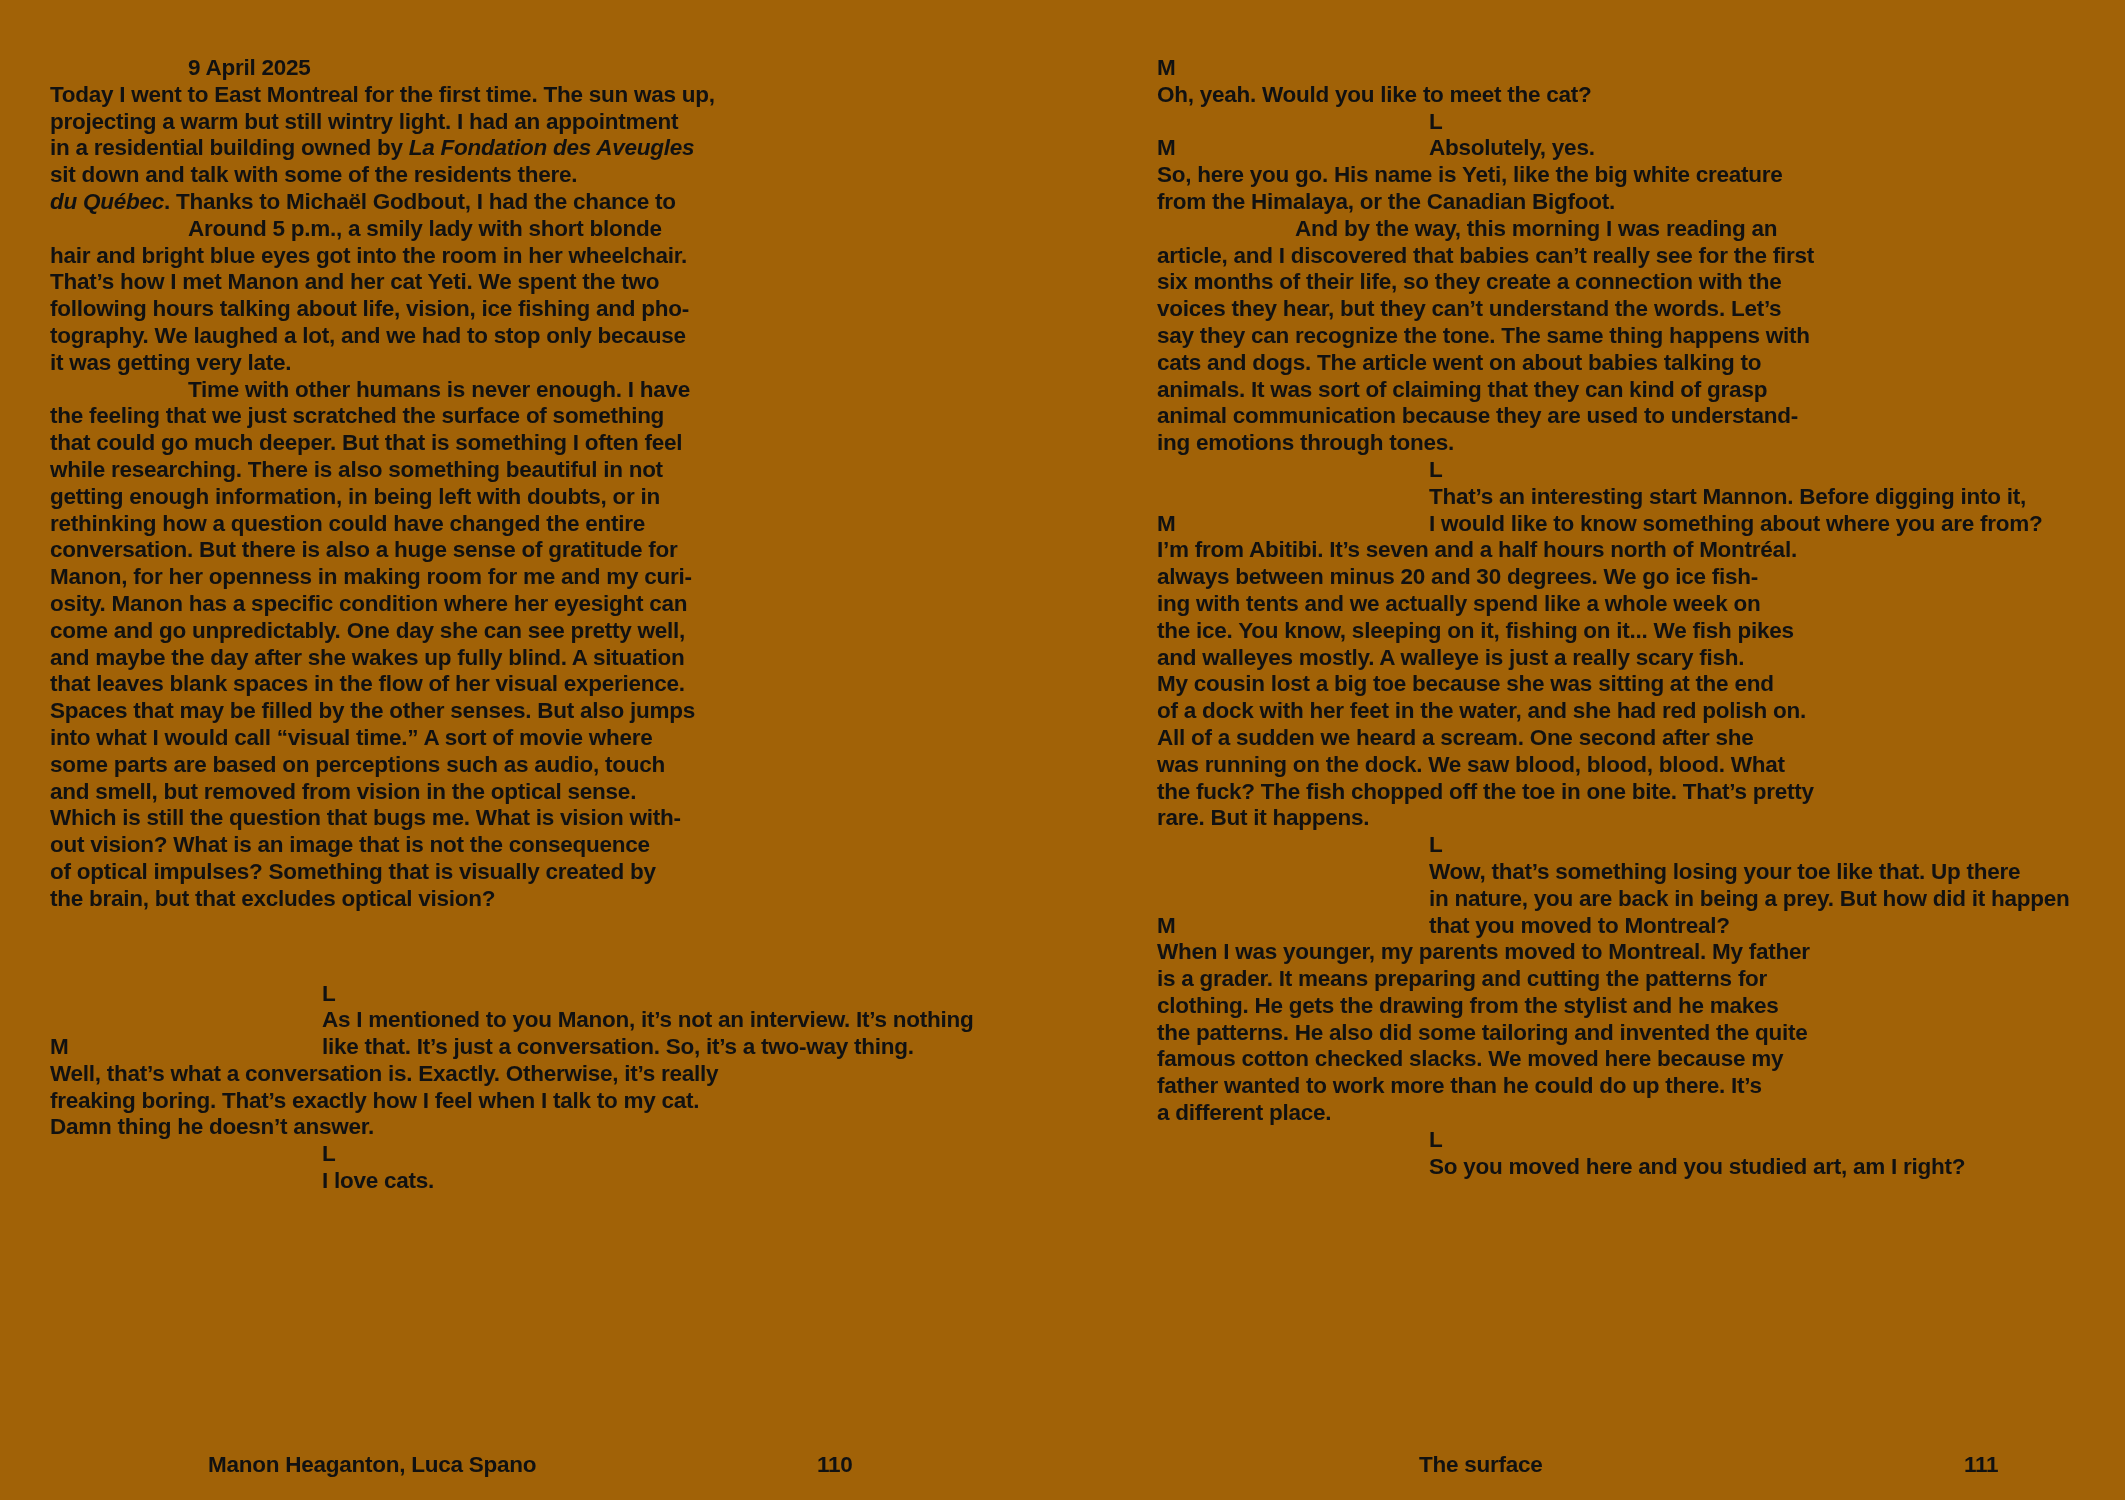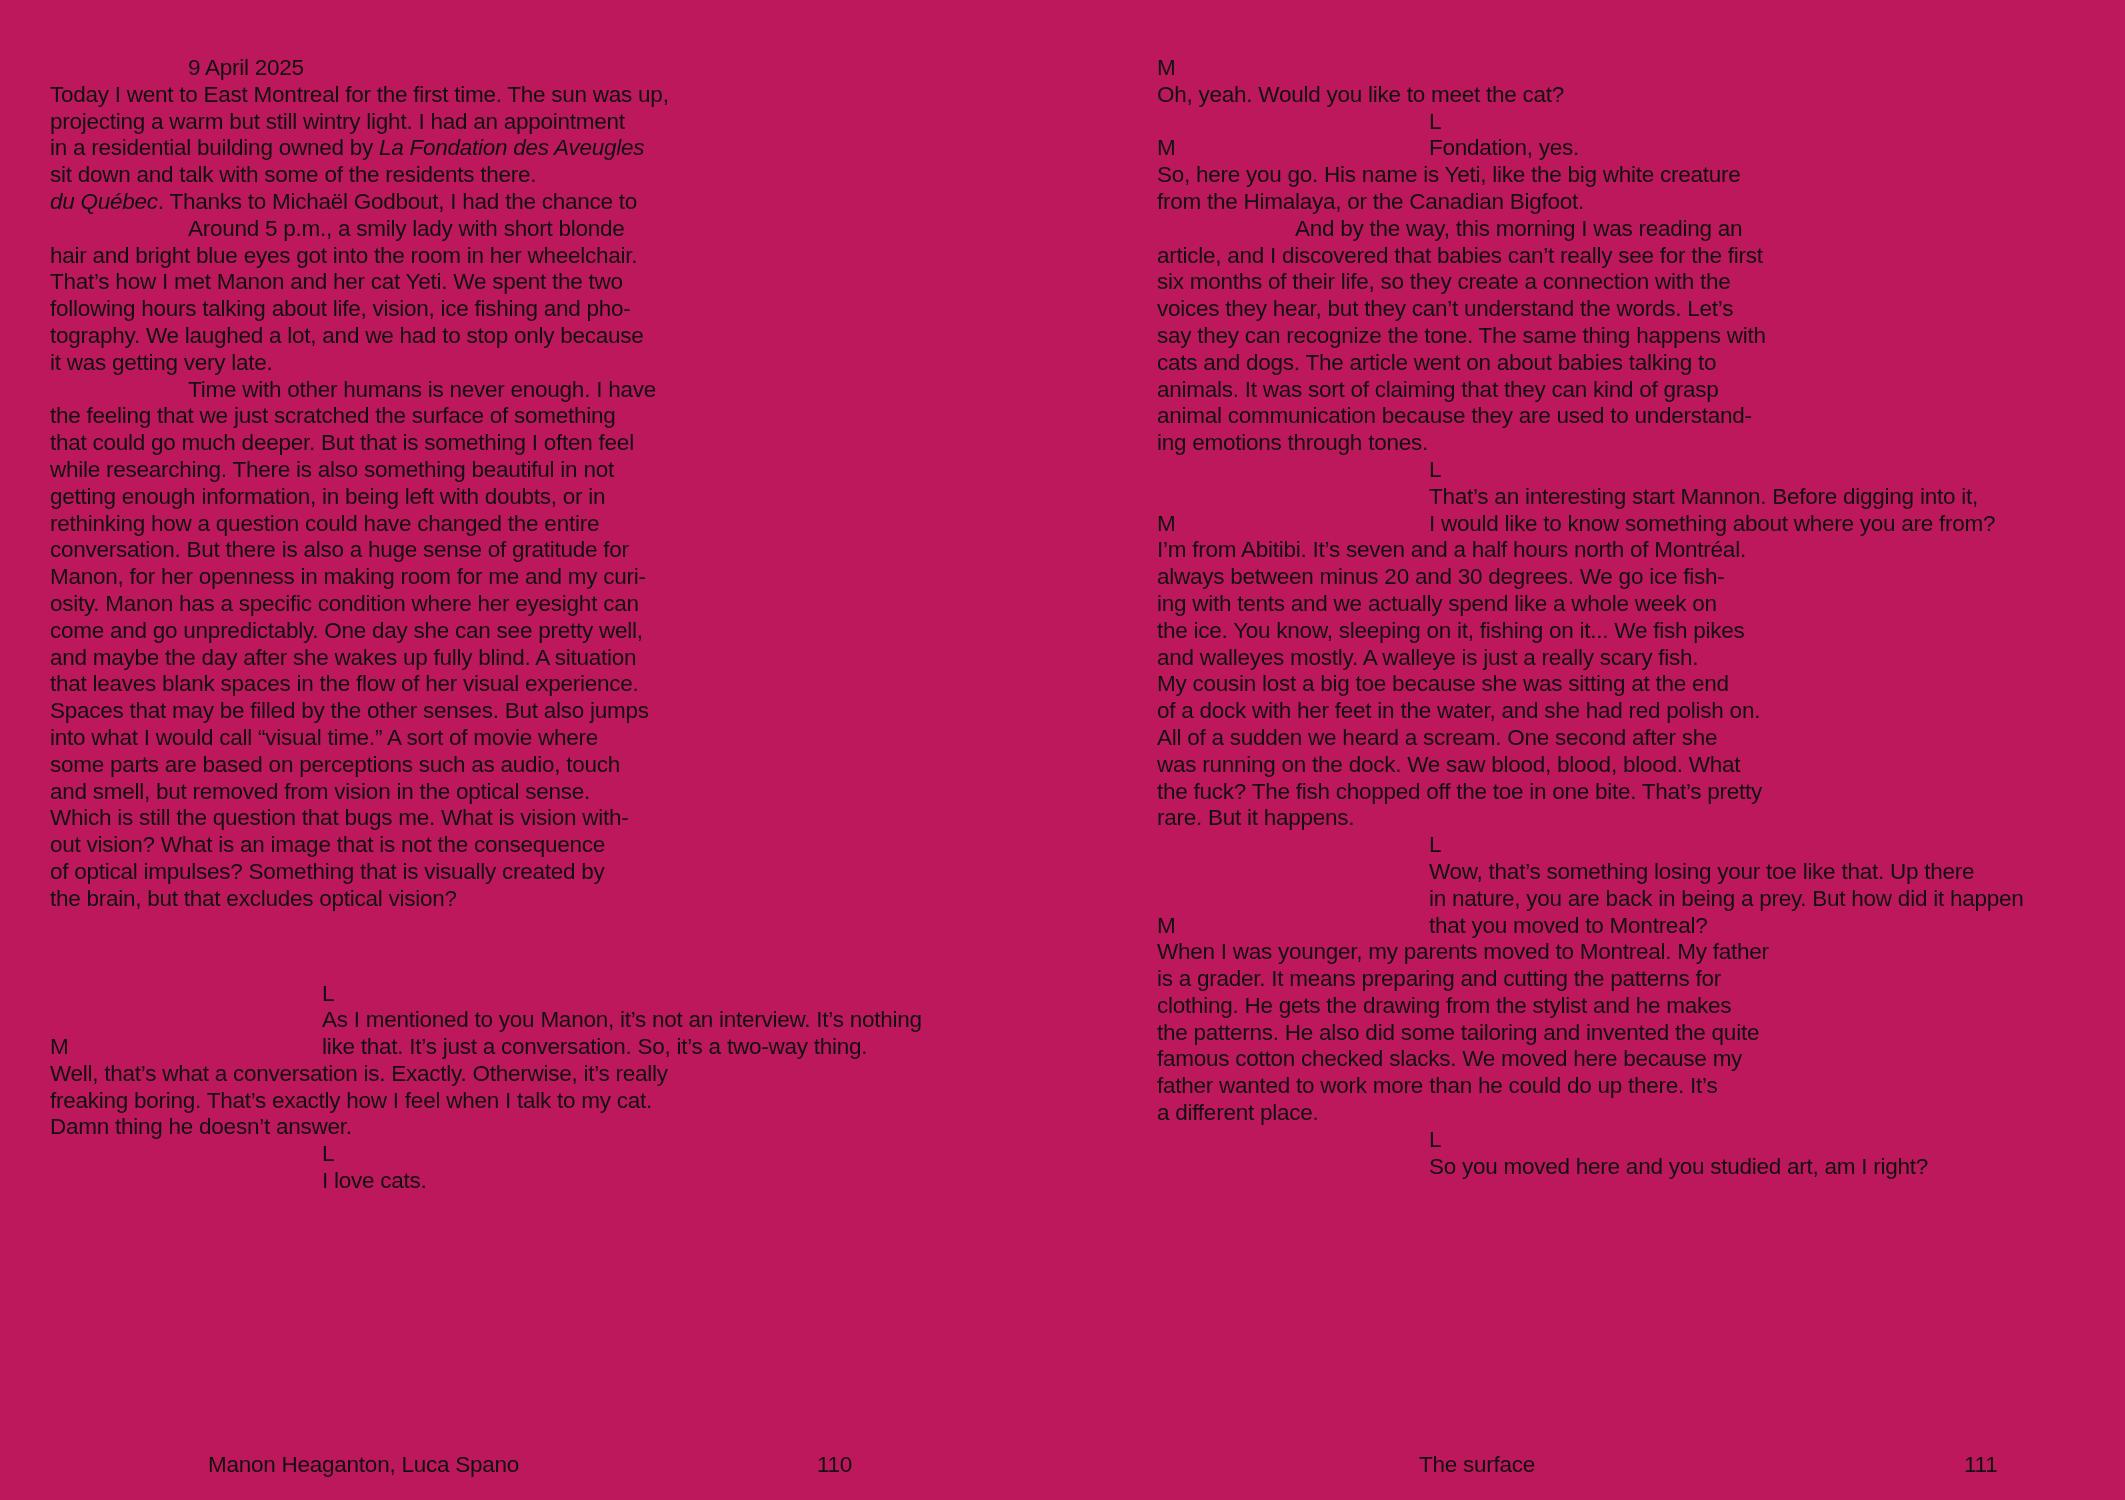"9 April 2025" .spread { background: #be185d -> #a16207; font-weight: none -> bold }
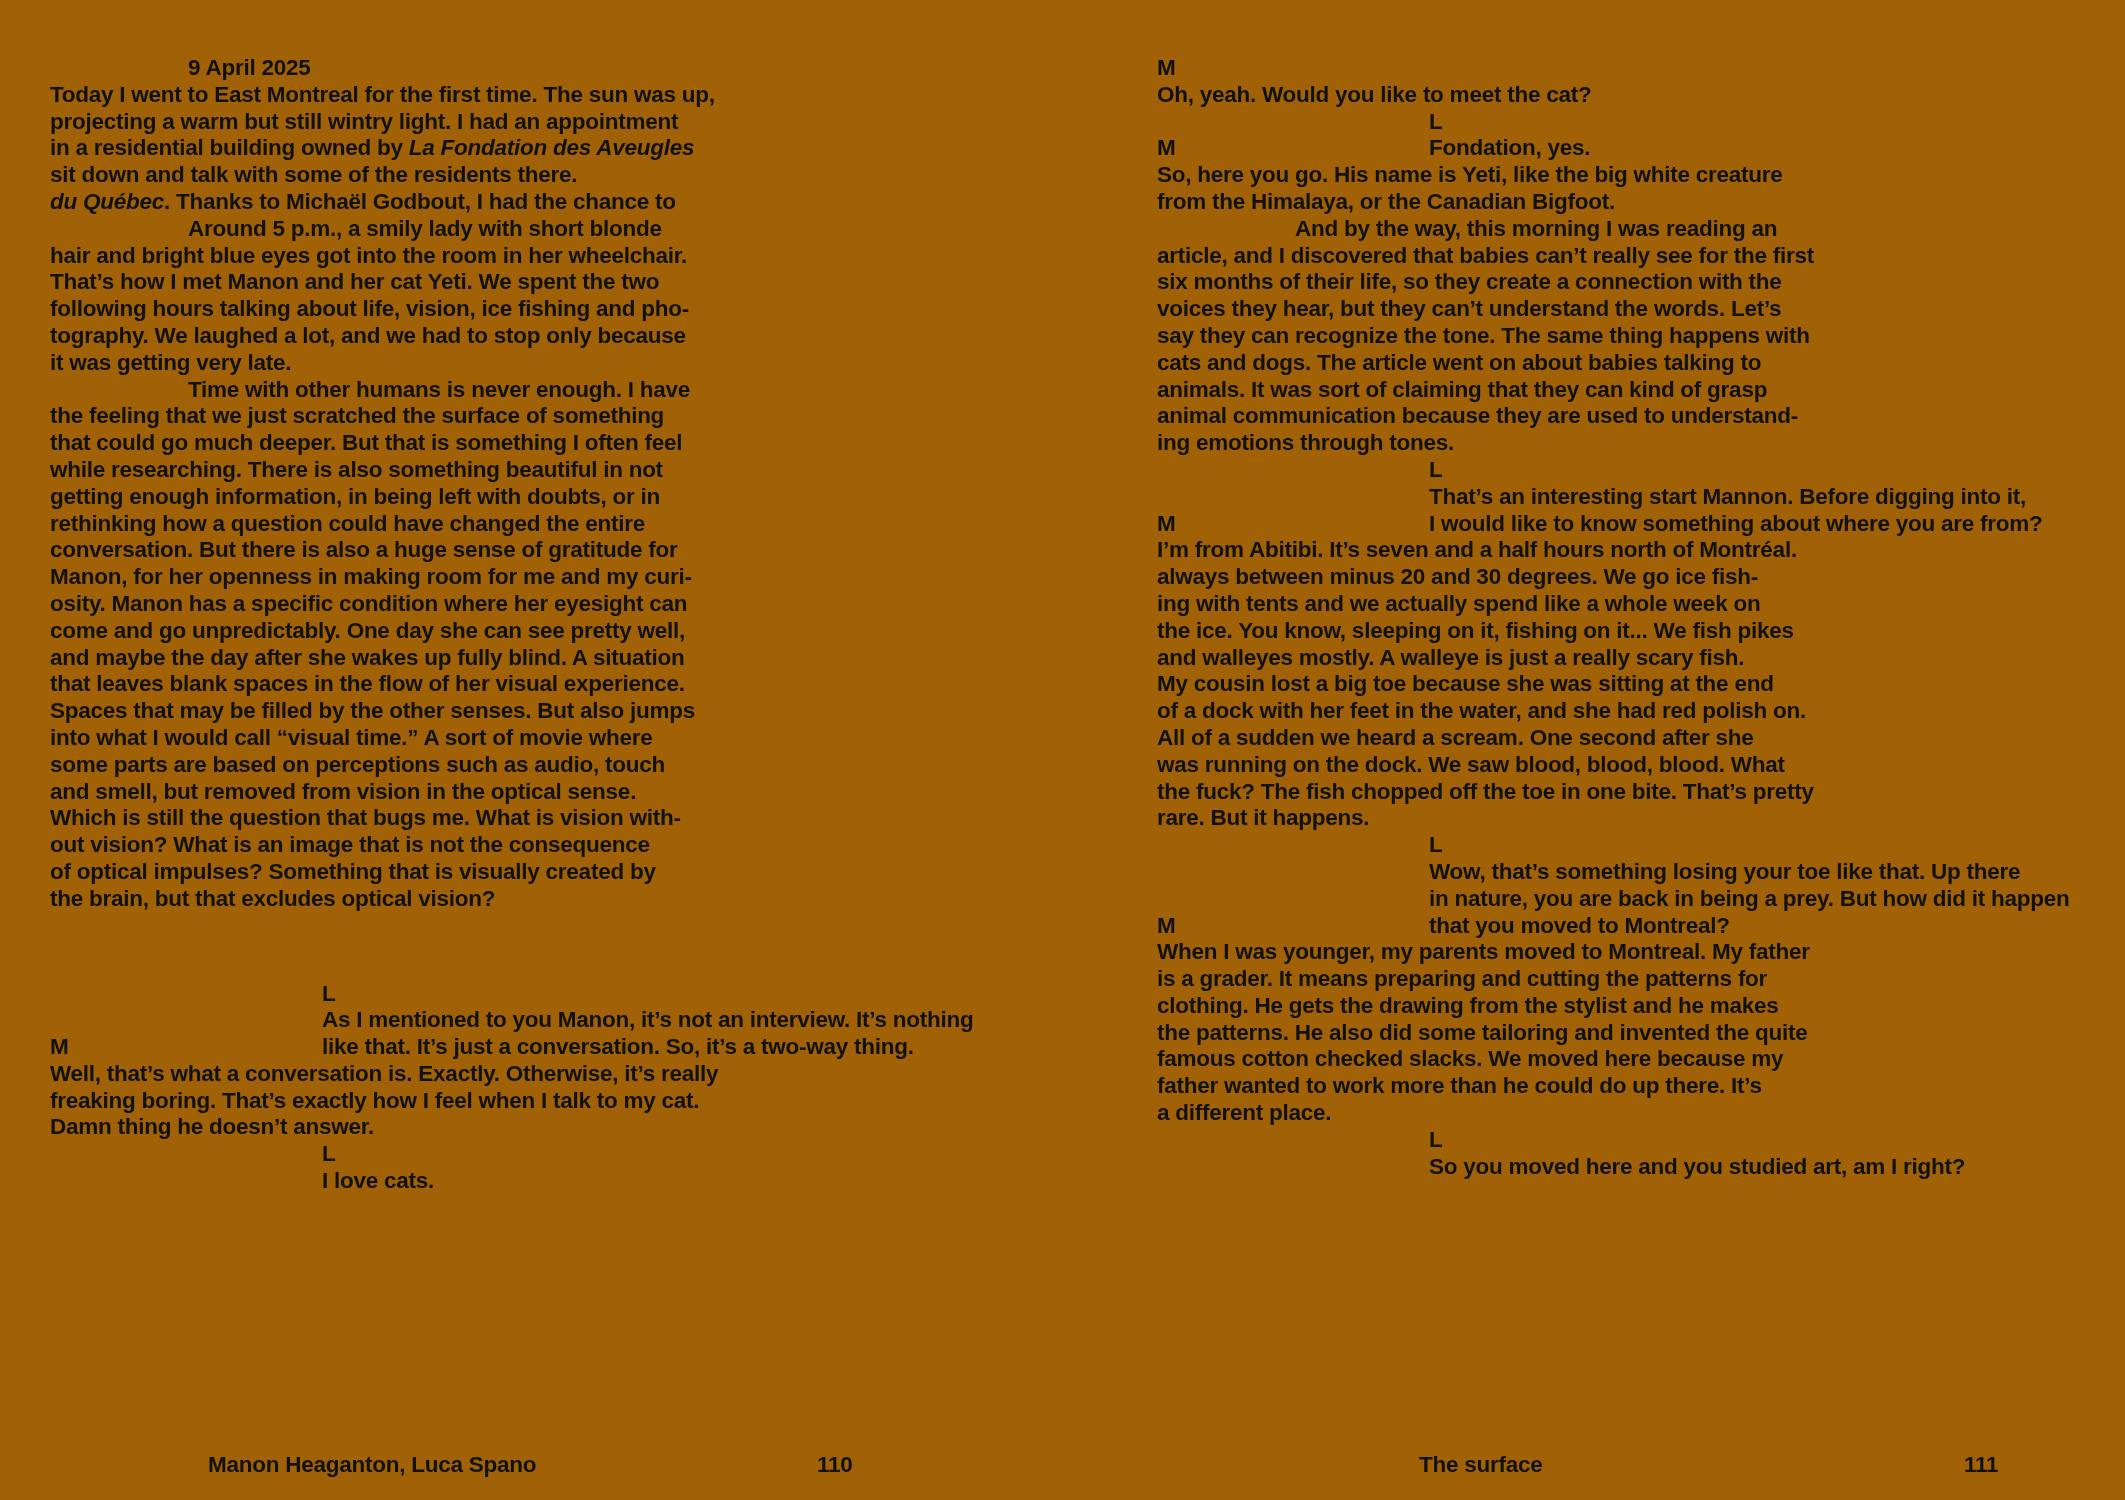"Fondation, yes." span { text: Fondation -> Absolutely }
